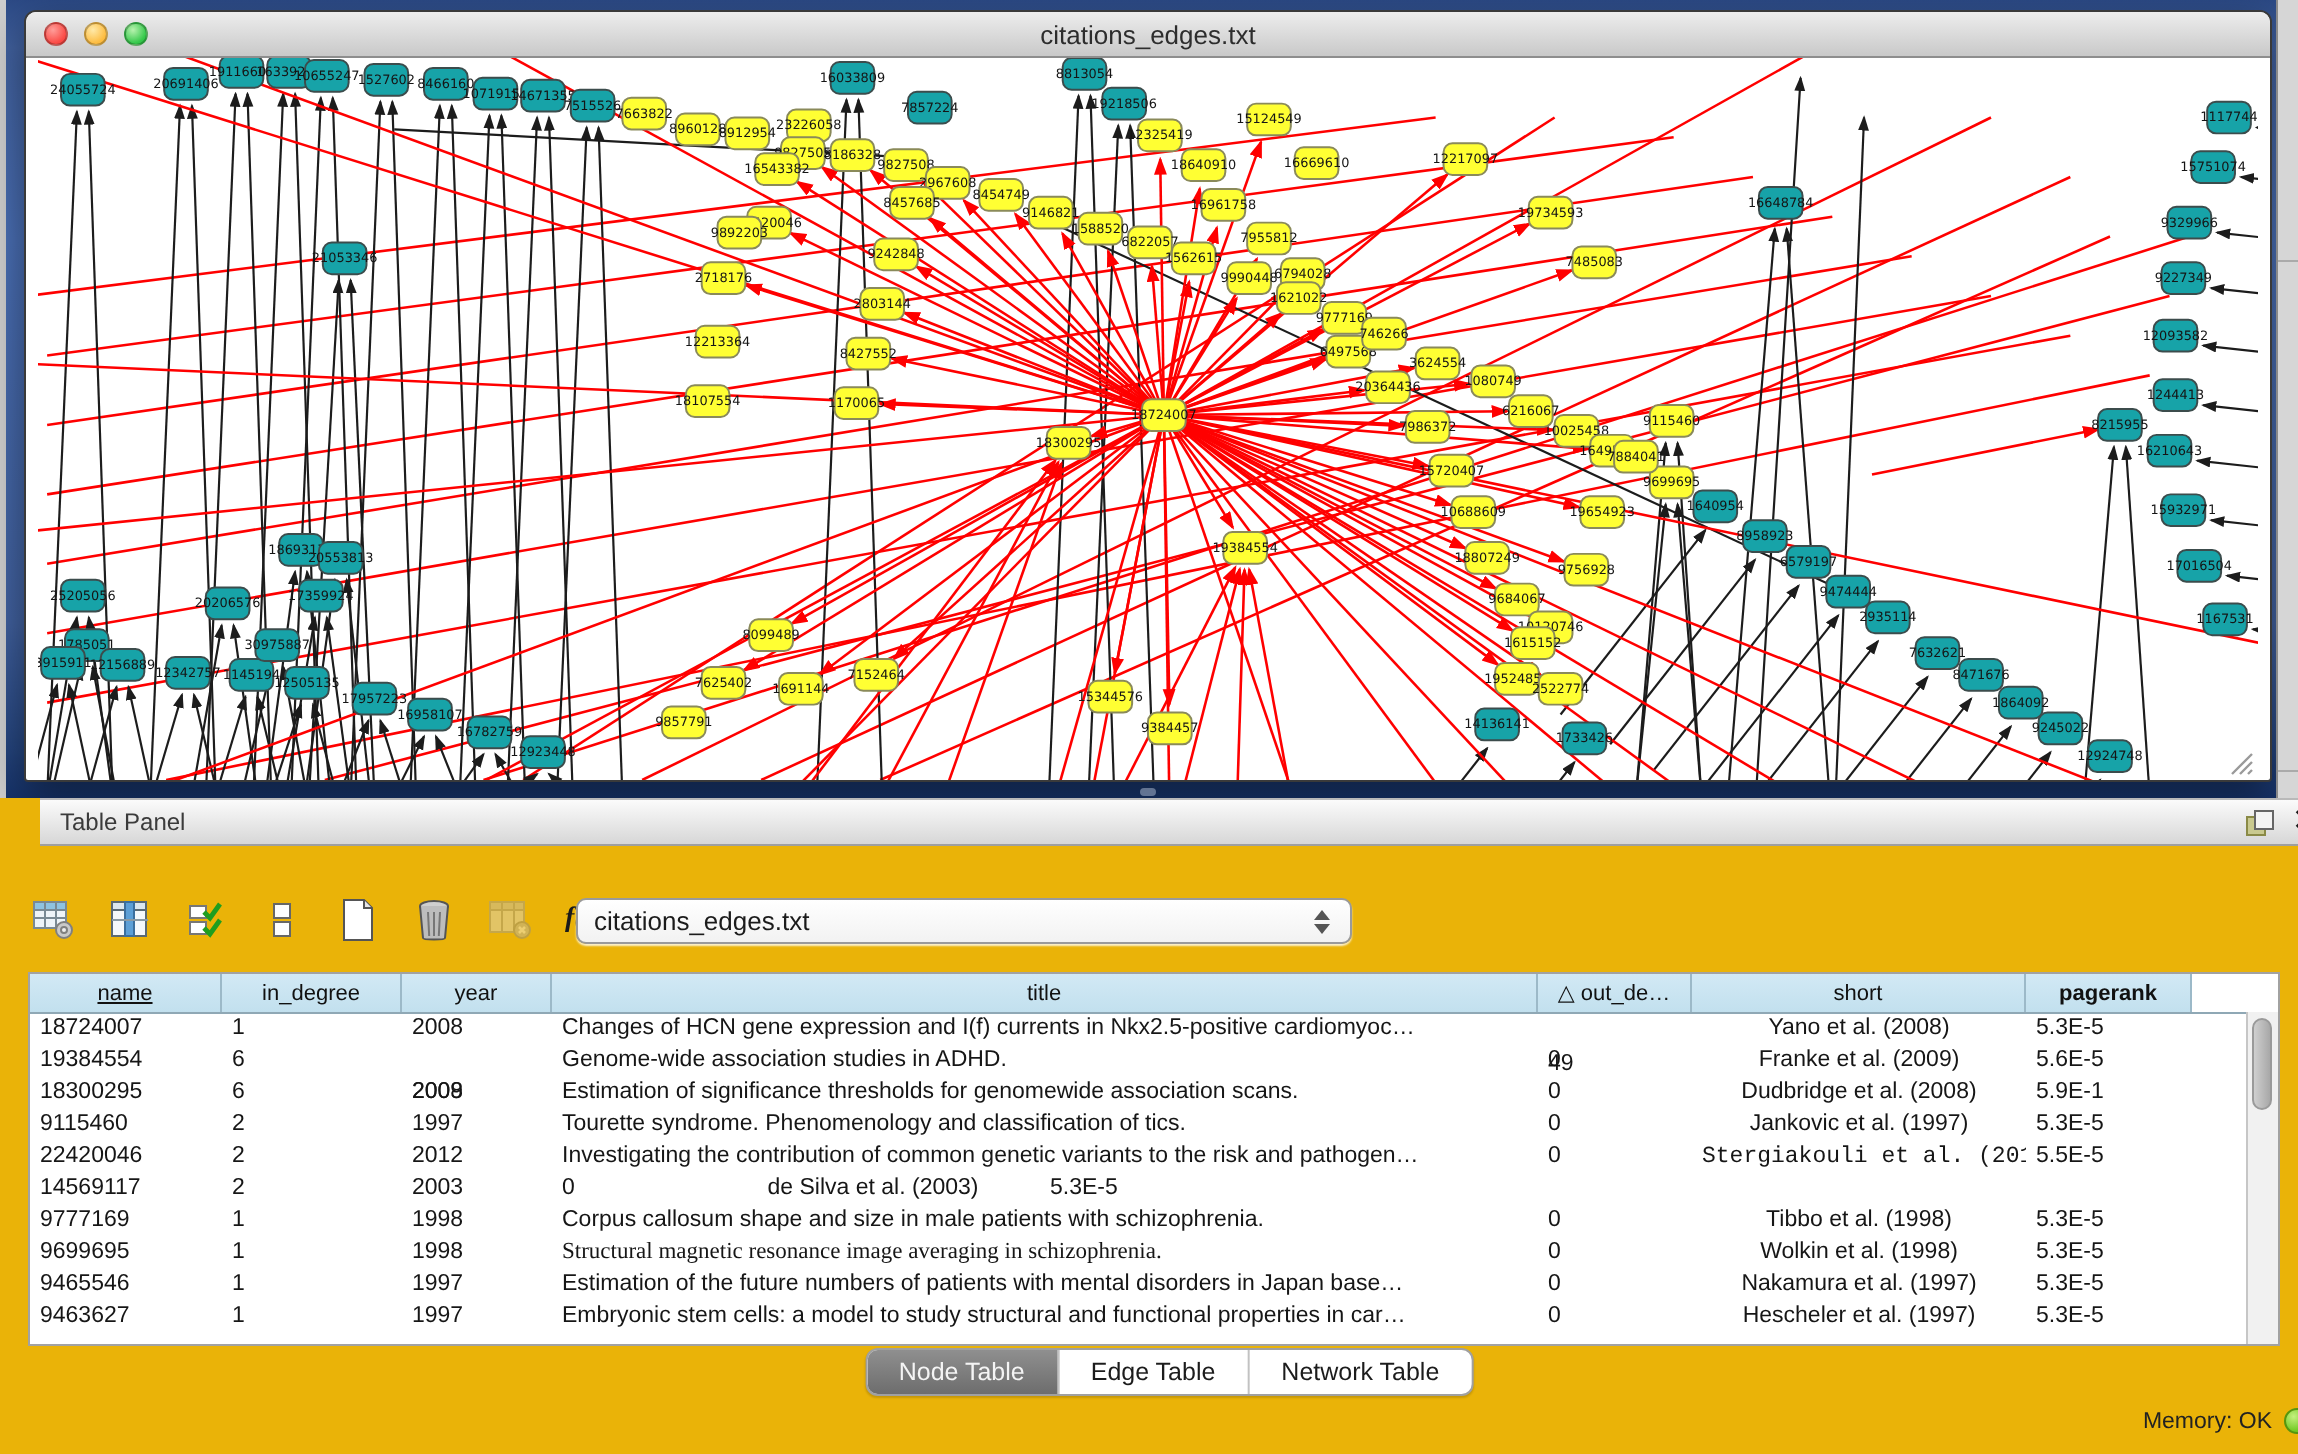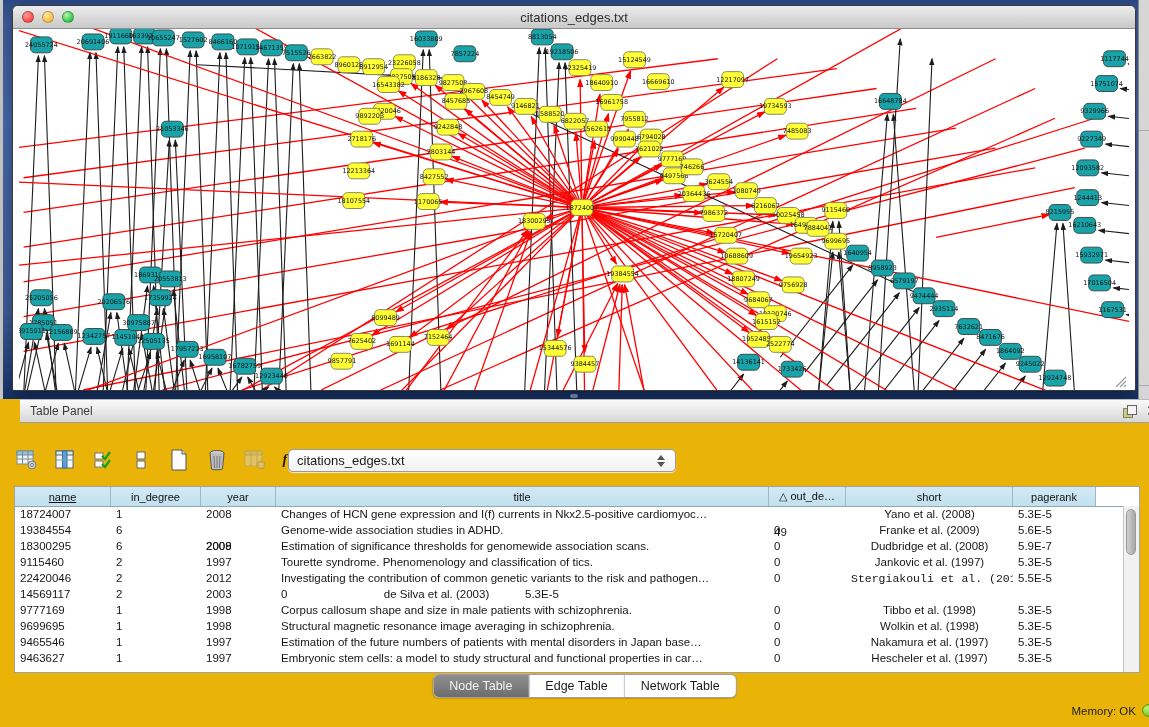"pagerank" div.th { font-weight: none -> bold }
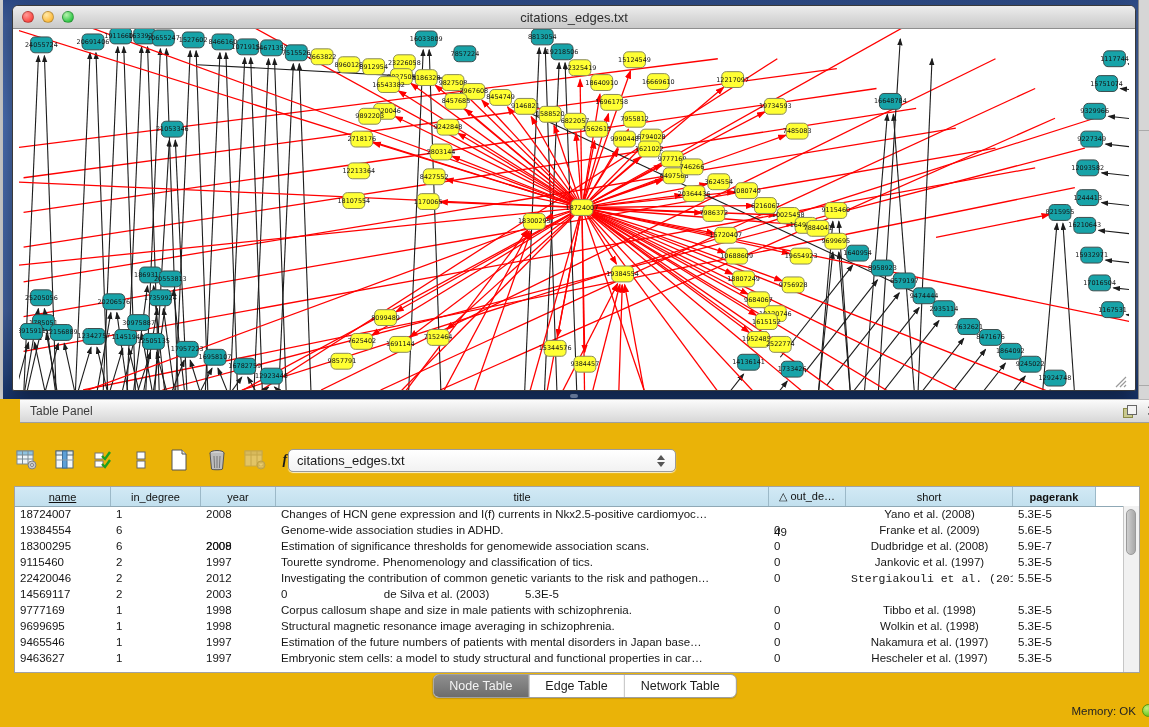"5.9E-7" div.td { text: 5.9E-7 -> 5.9E-1 }
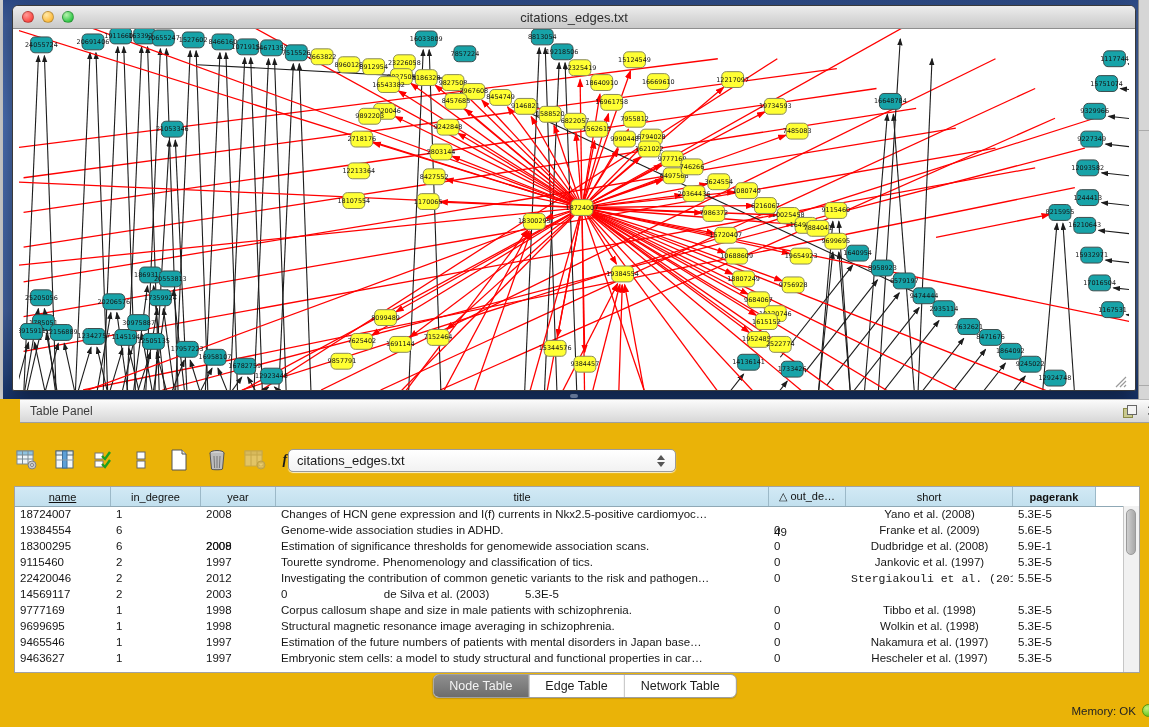"Structural magnetic resonance image" div.td { font-family: none -> Liberation Serif, serif }
